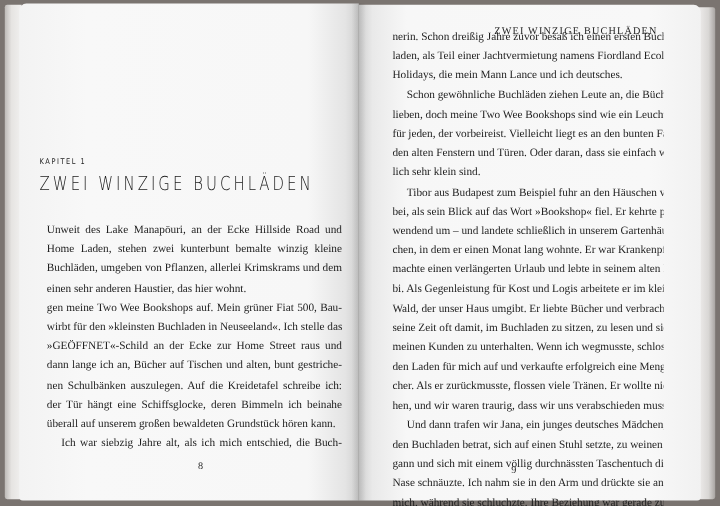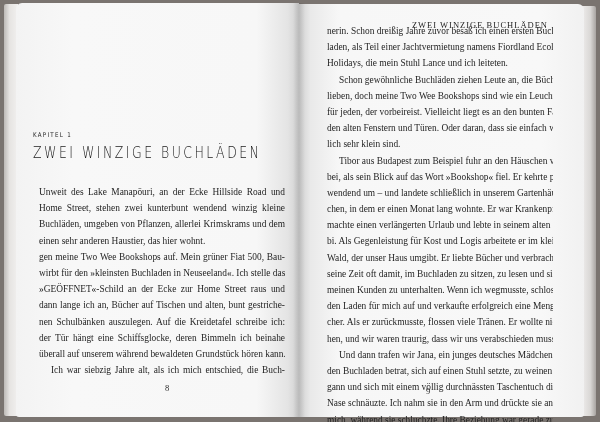"Holidays, die mein Stuhl Lance" span.line { text: Stuhl Lance und ich leiteten -> Mann Lance und ich deutsches }
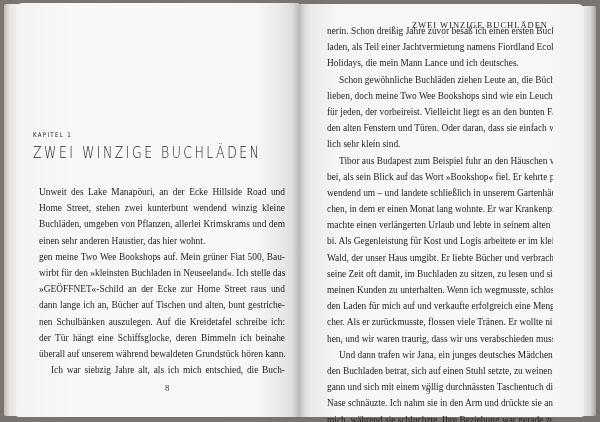"Home Street, stehen zwei kunterbunt" span.line { text: Street, stehen zwei kunterbunt wendend -> Laden, stehen zwei kunterbunt bemalte }
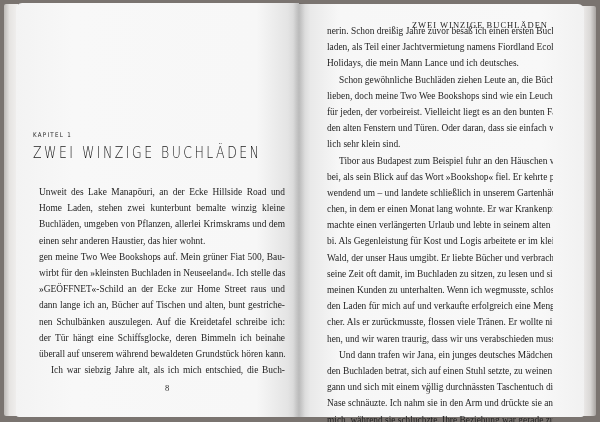"überall auf unserem während bewaldeten" span.line { text: während -> großen }
